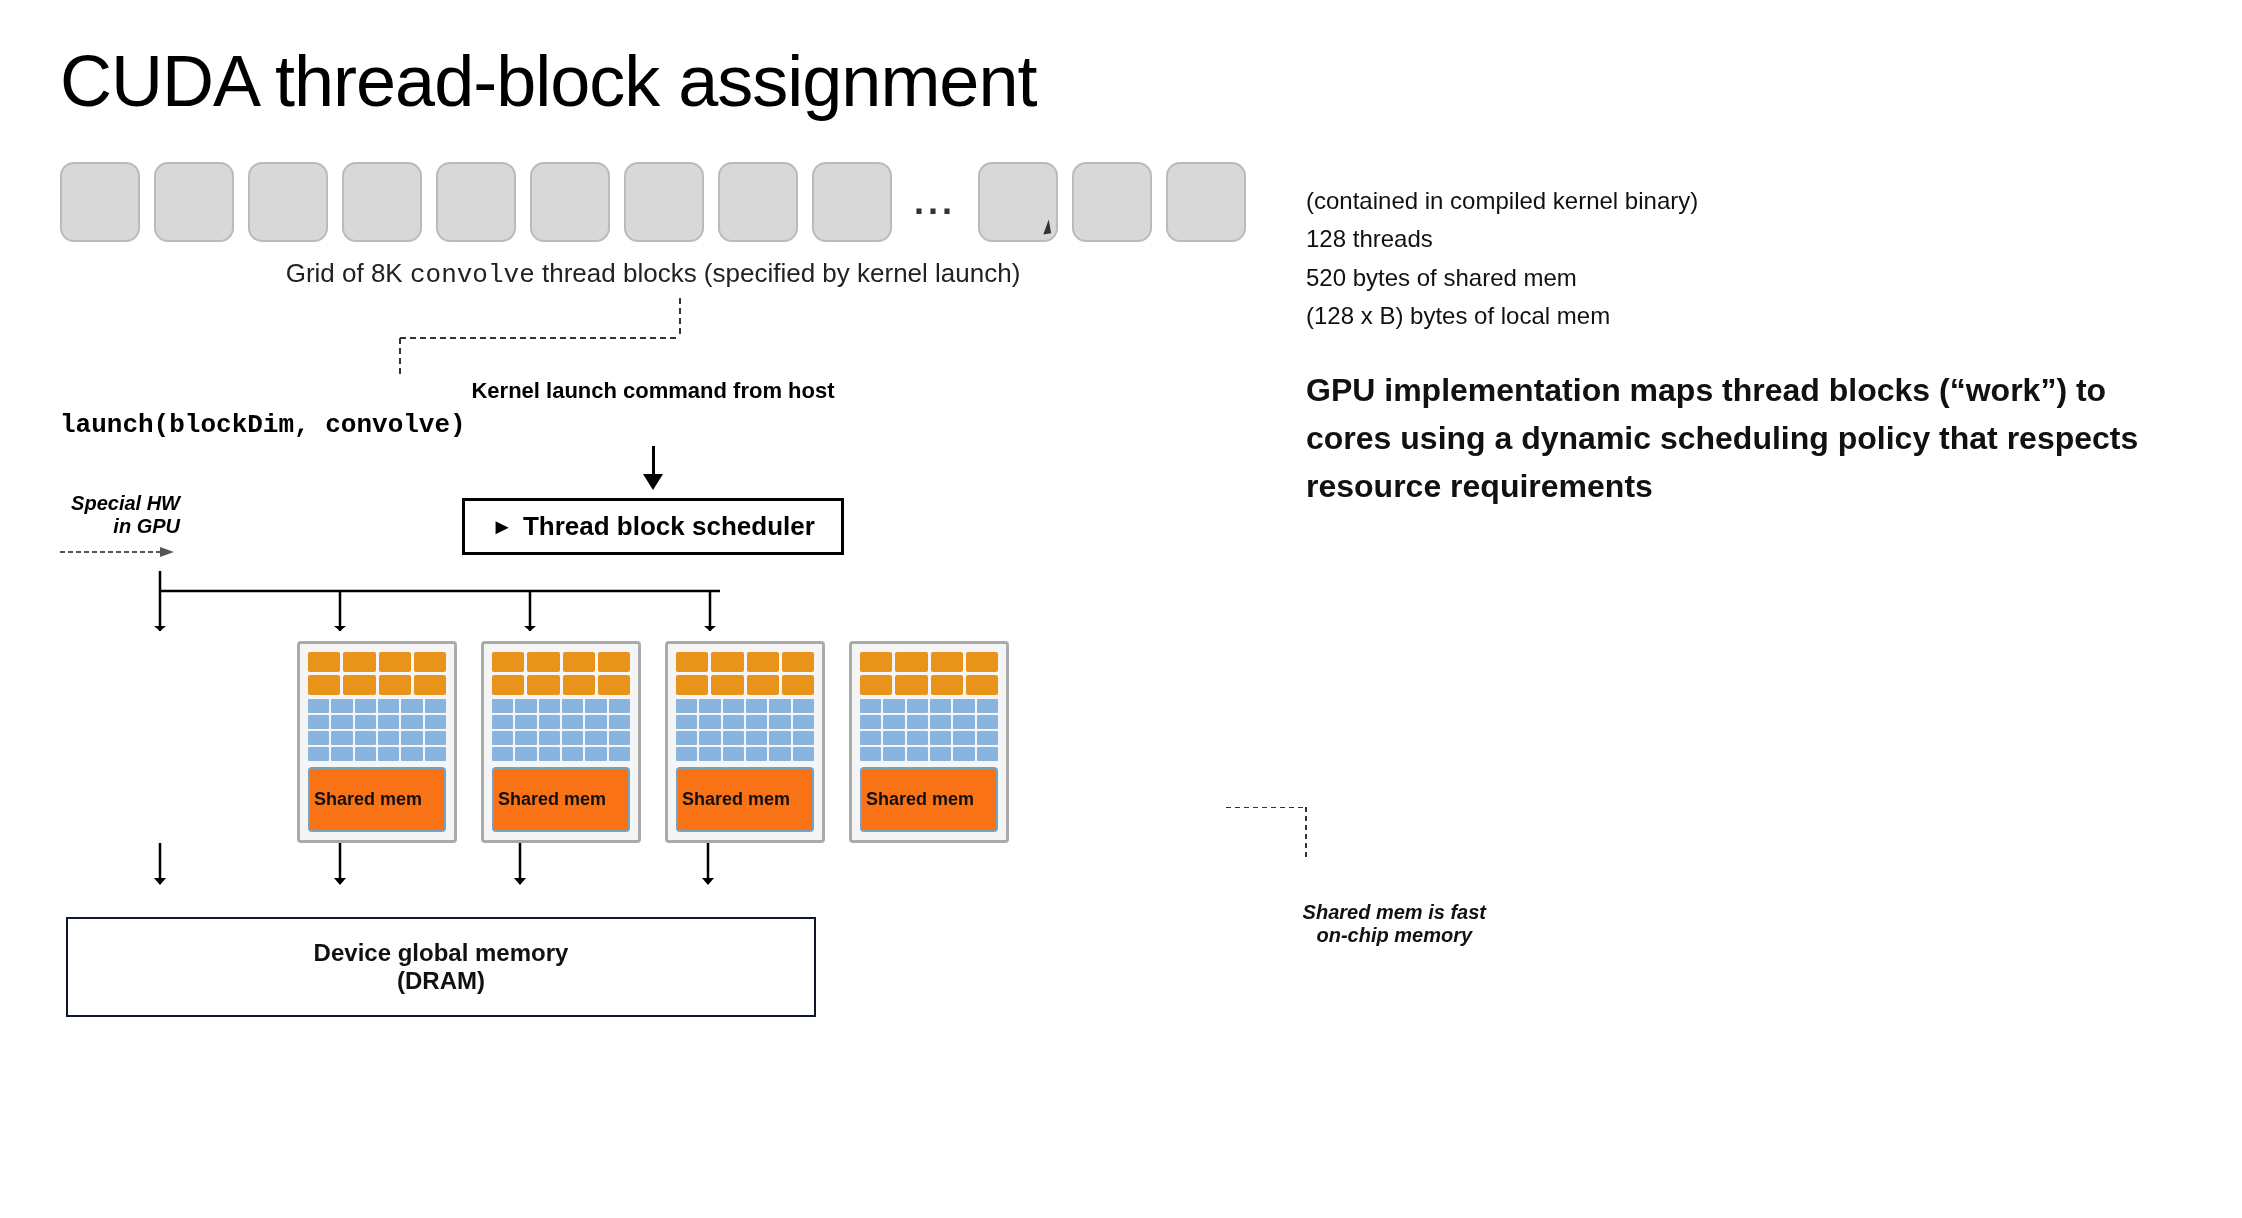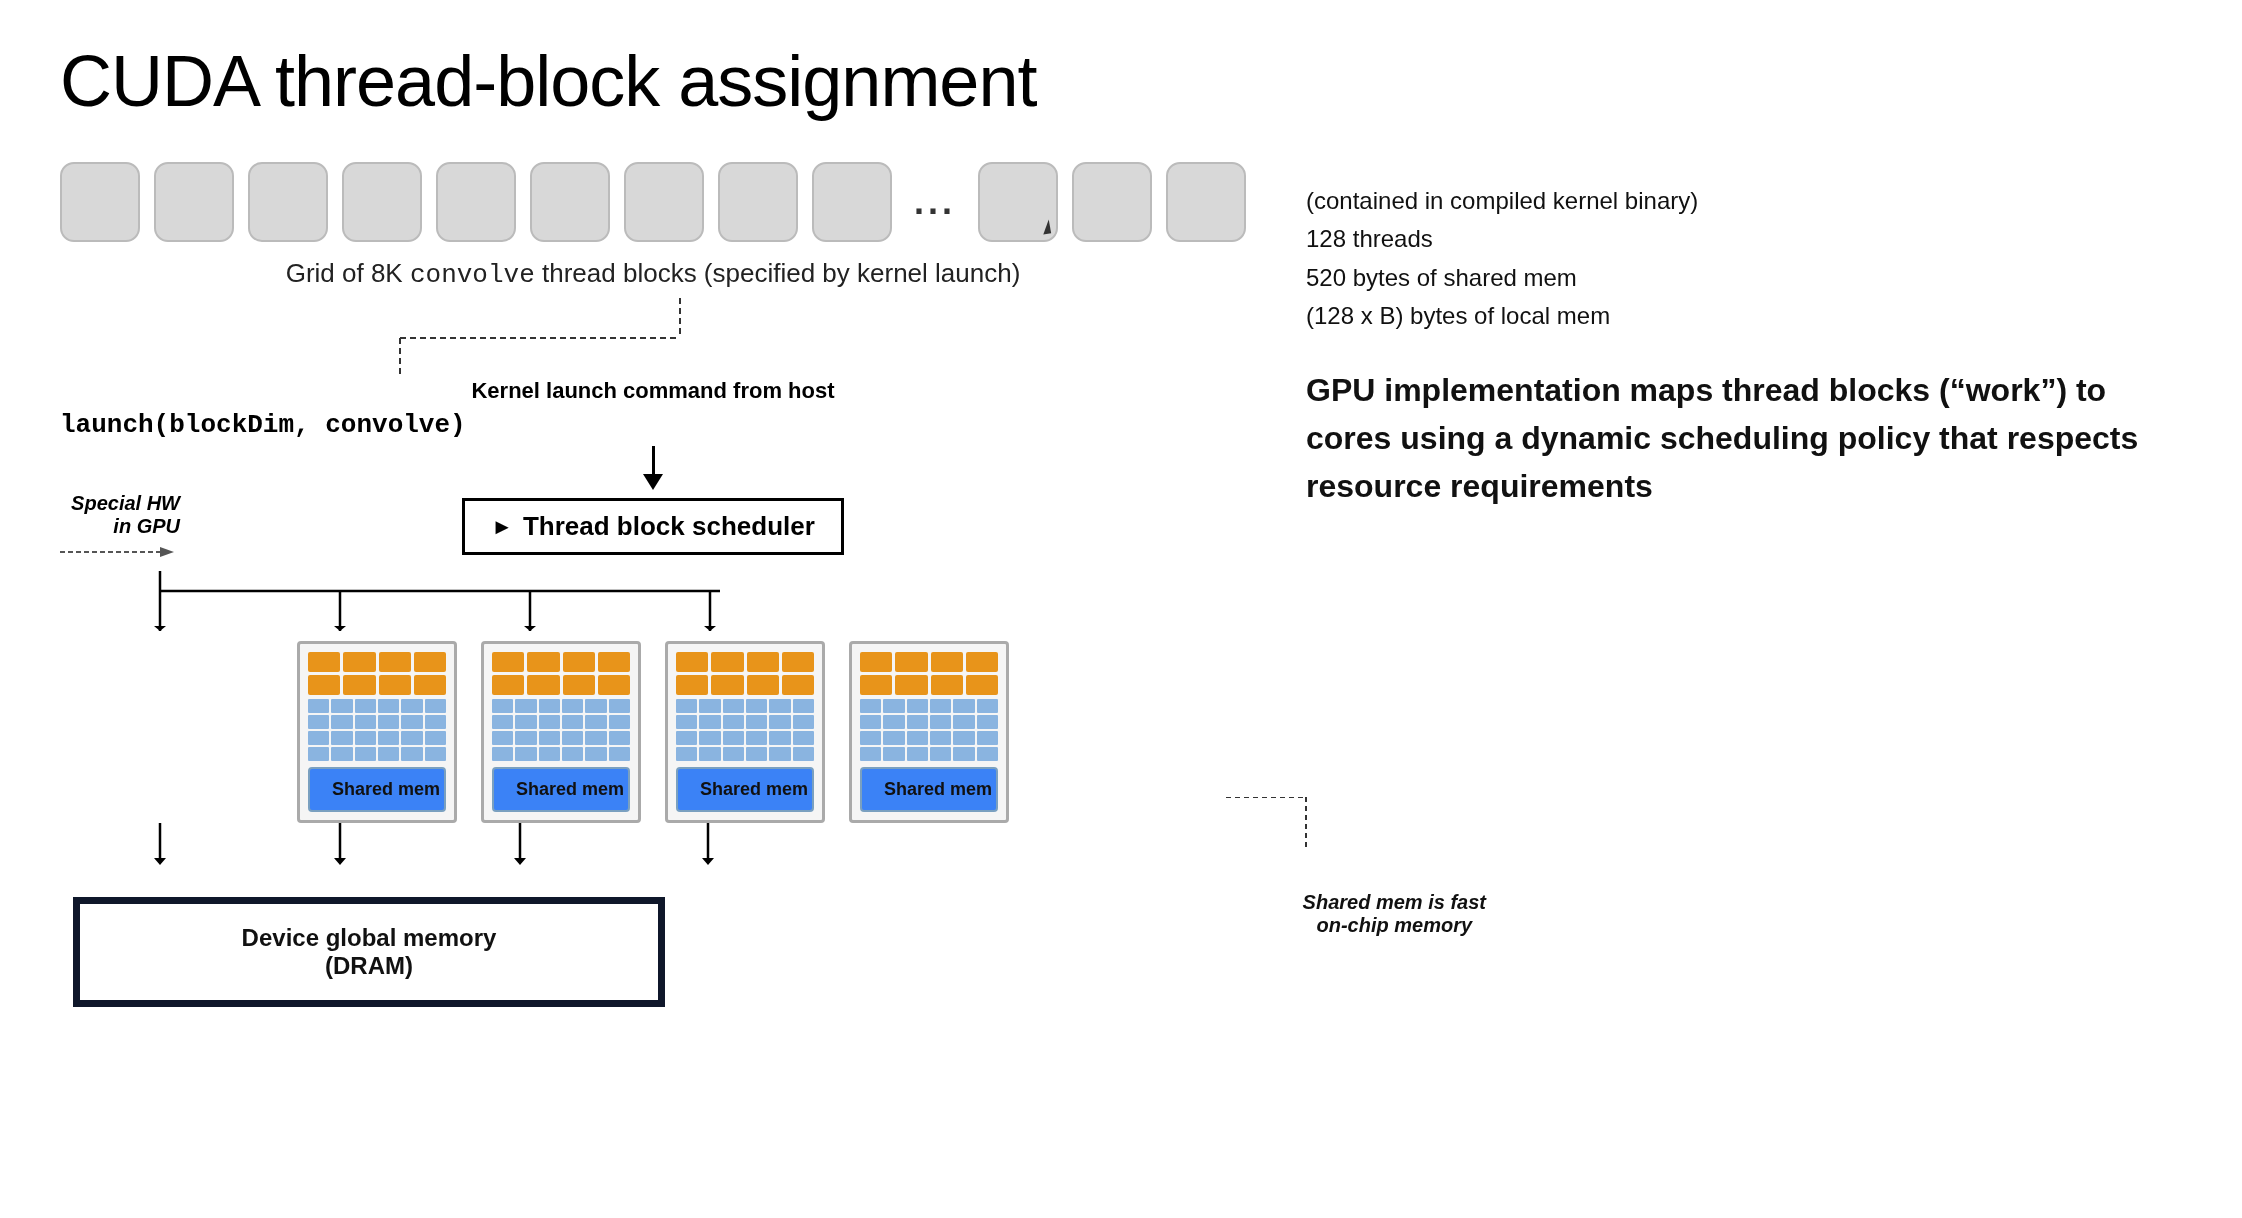"Shared mem" .shared-mem-box { background: #3b82f6 -> #f97316; padding: 10px 4px -> 20px 4px; text-align: right -> left }
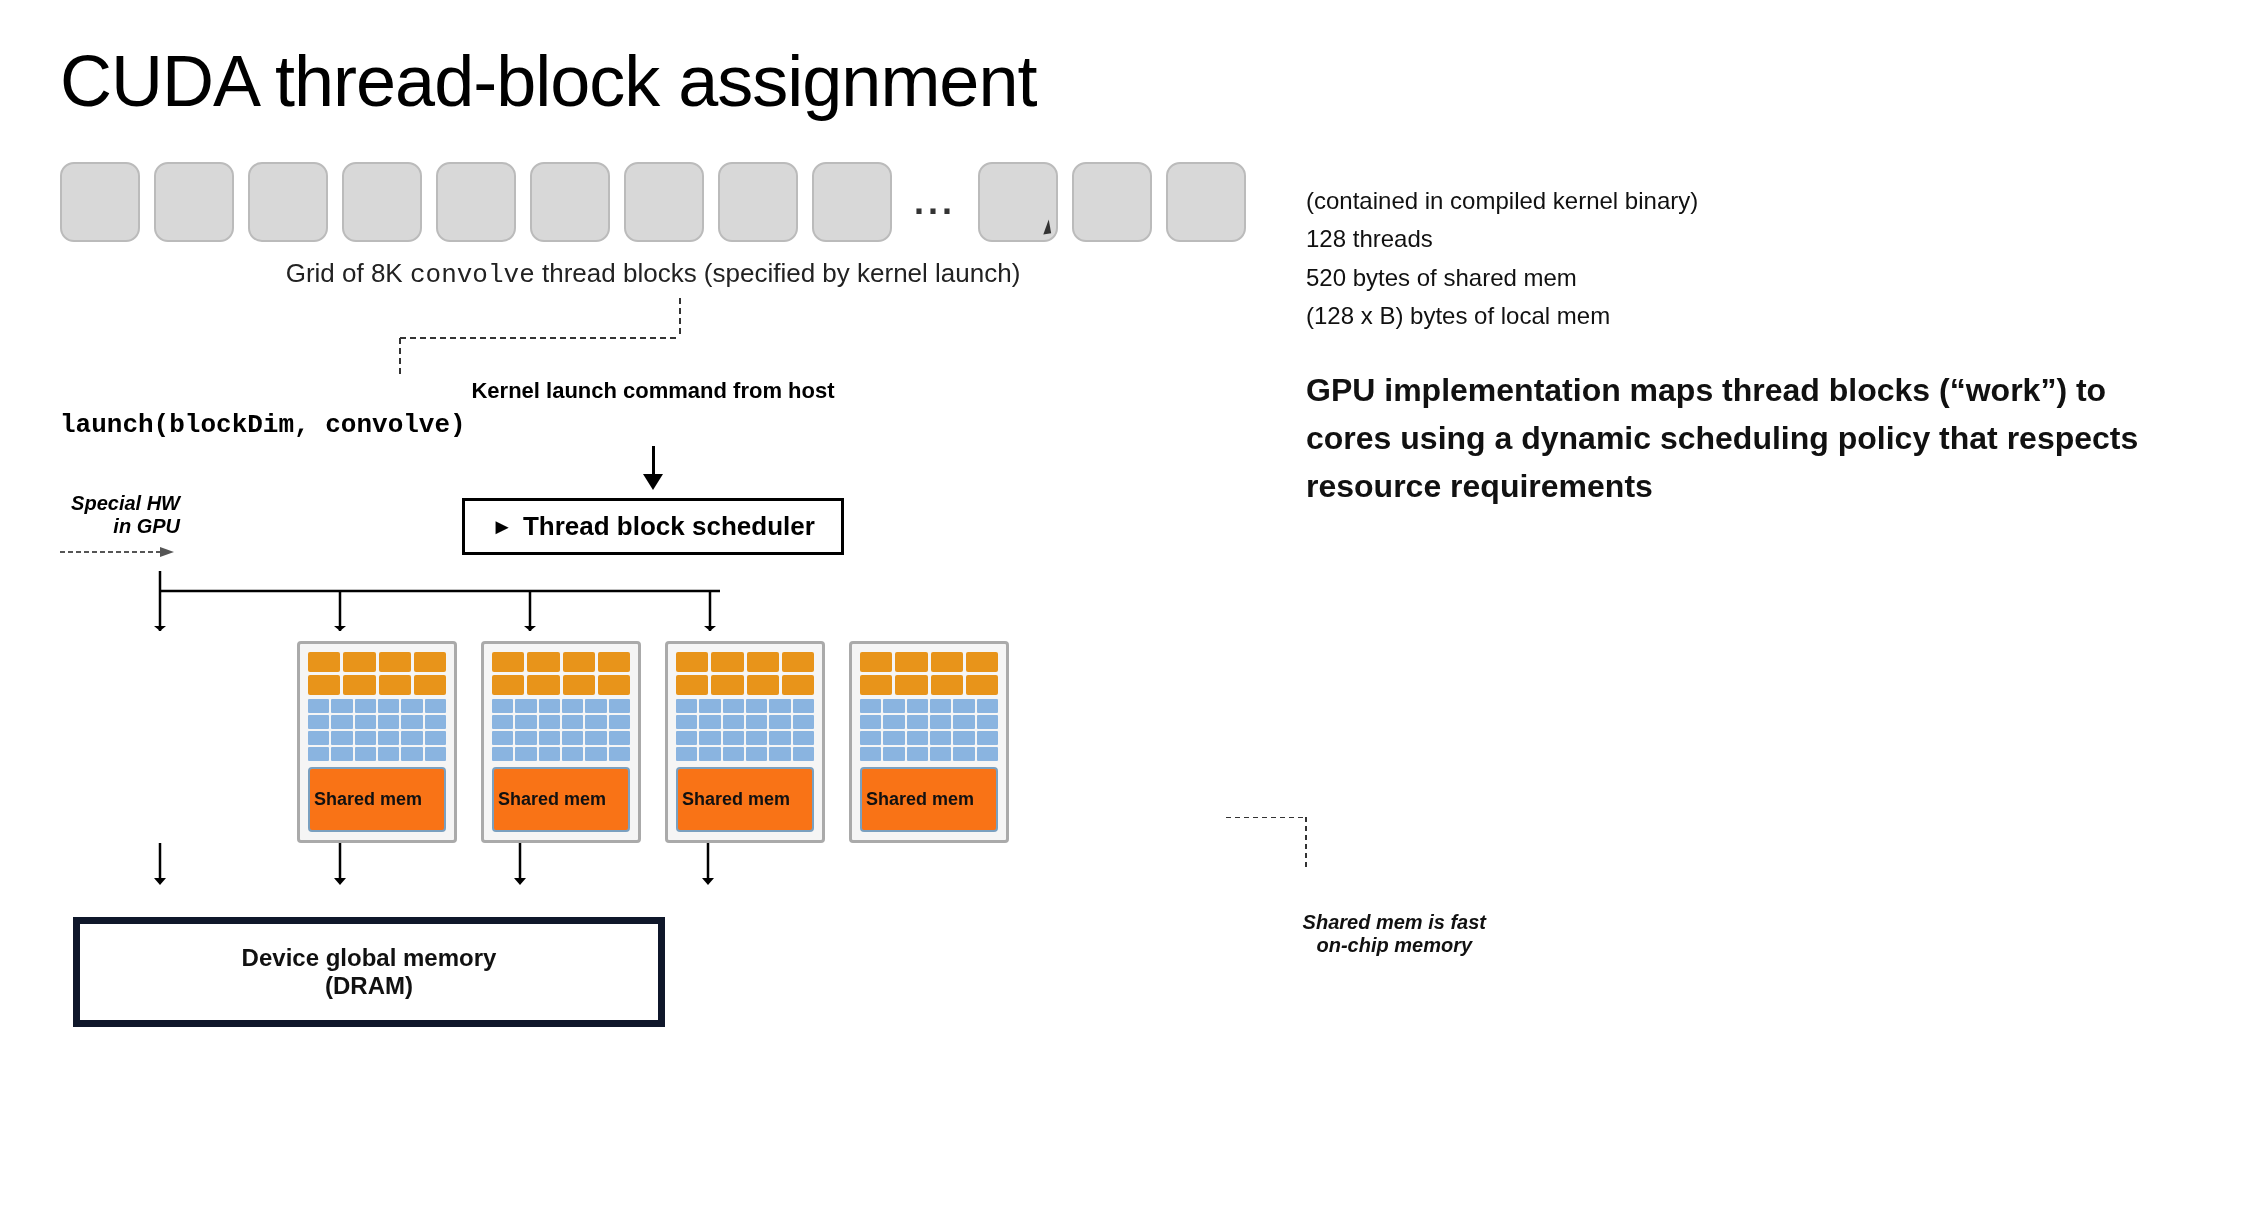"Device global memory" .device-memory-box { border: 7px solid #0f172a -> 2px solid #0f172a; margin-left: 13px -> 6px; width: 592px -> 750px }
